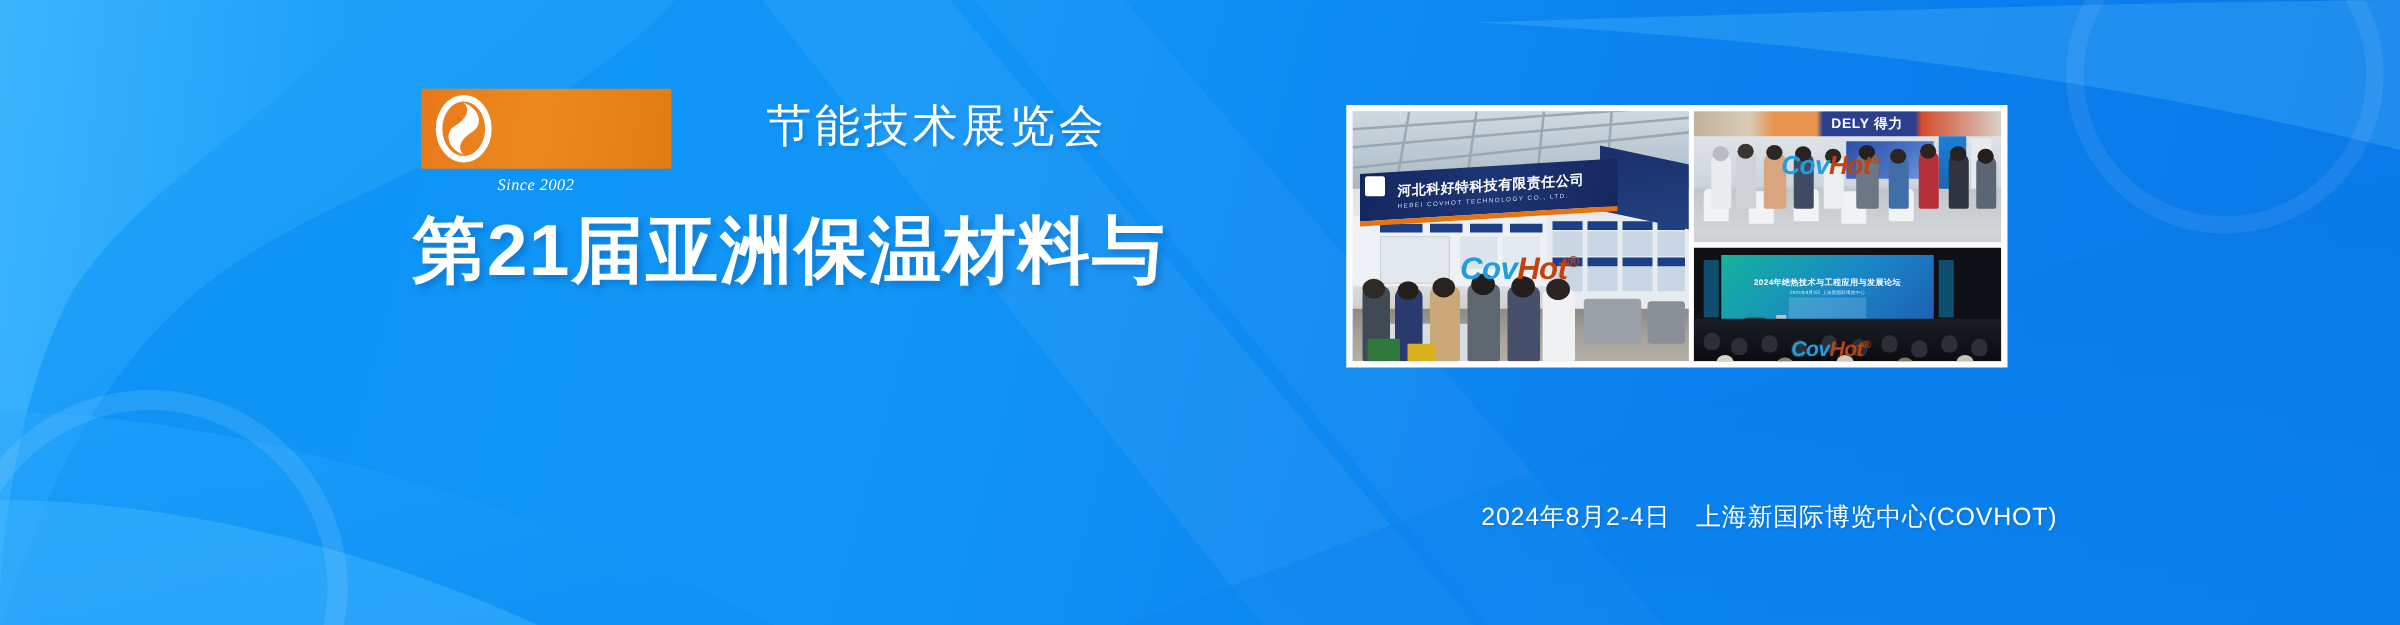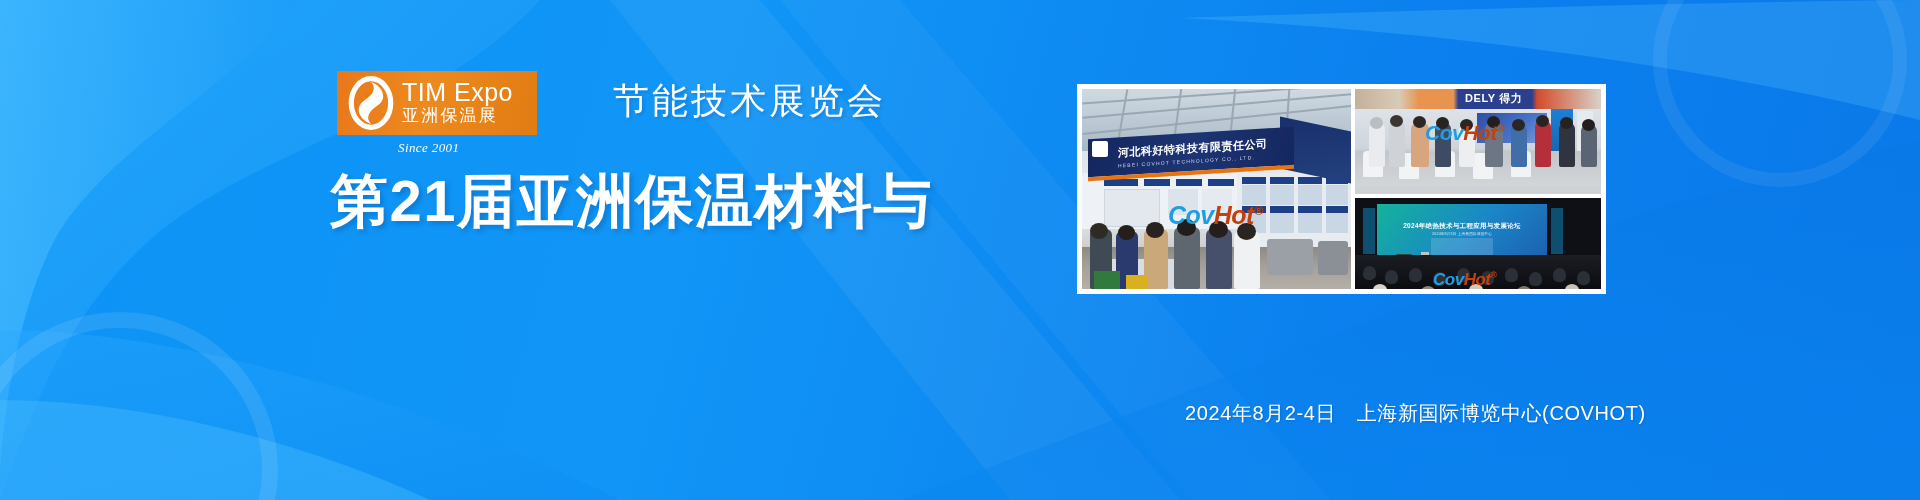"TIM Expo" div { html: <div> <div>TIM Expo</div> <div>亚洲保温展</div> </div> -> none }
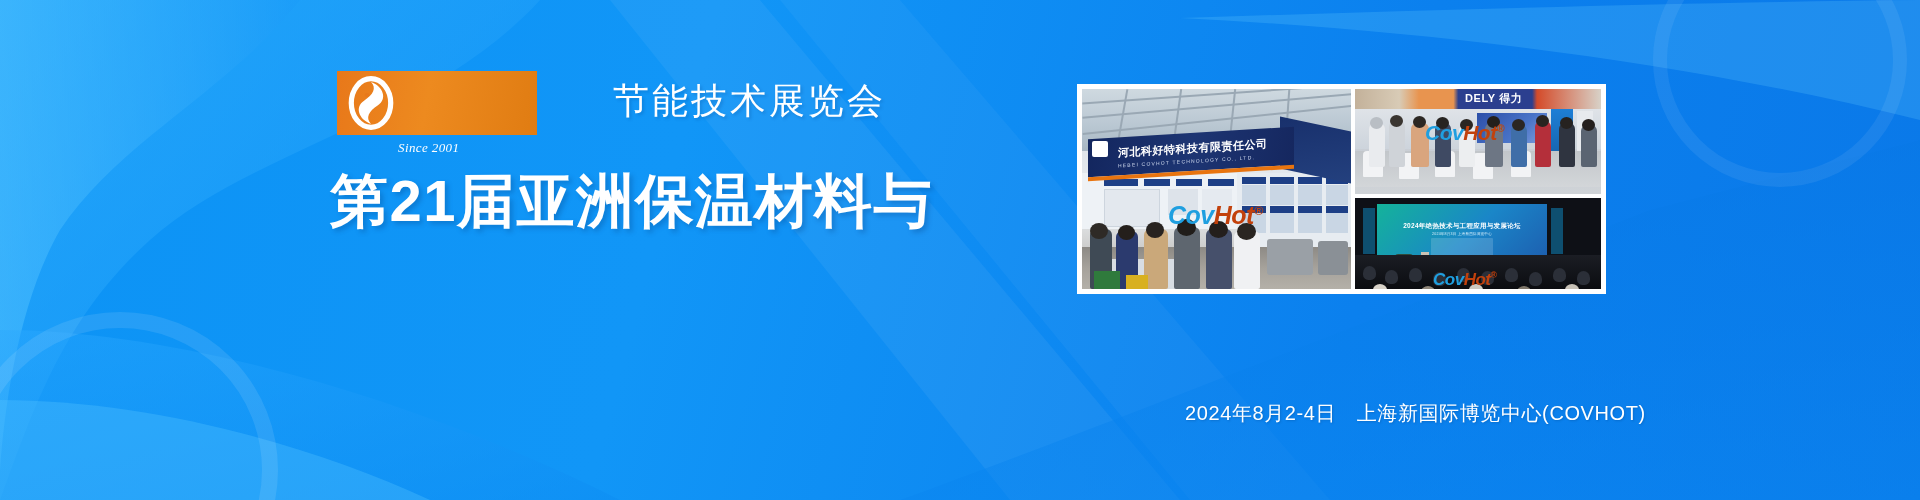"Since 2001" div { text: 2001 -> 2002 }
